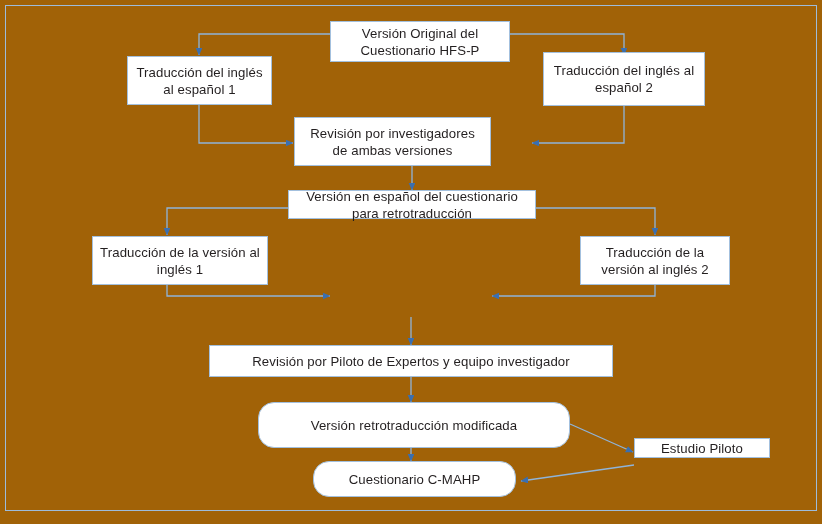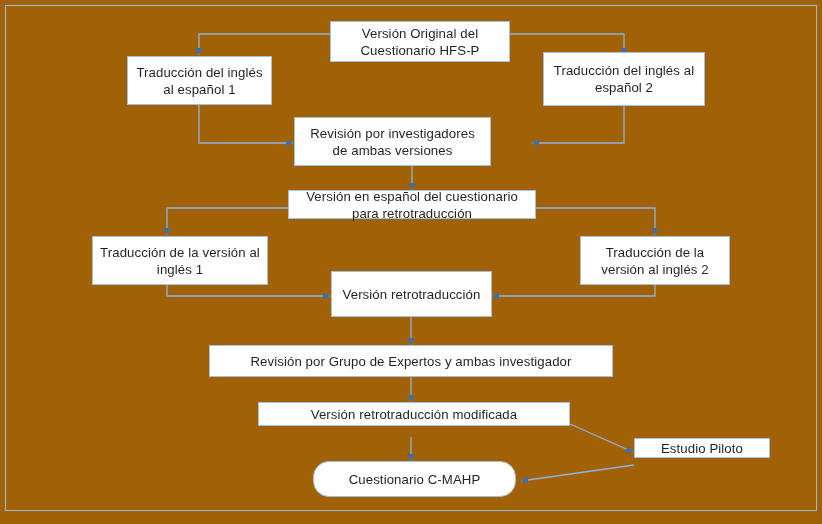"Versión retrotraducción" div.node { html: <div> <span>Versión retrotraducción</span> </div> -> none }
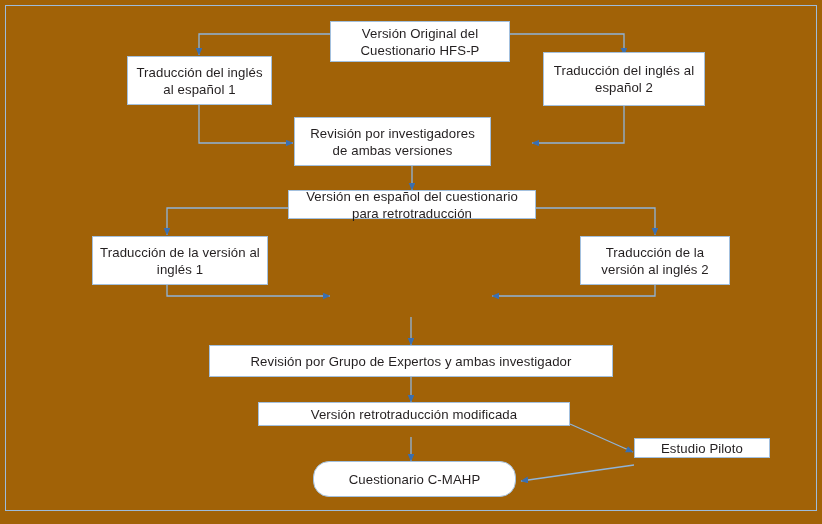"Revisión por Grupo de Expertos" span { text: Grupo de Expertos y ambas -> Piloto de Expertos y equipo }
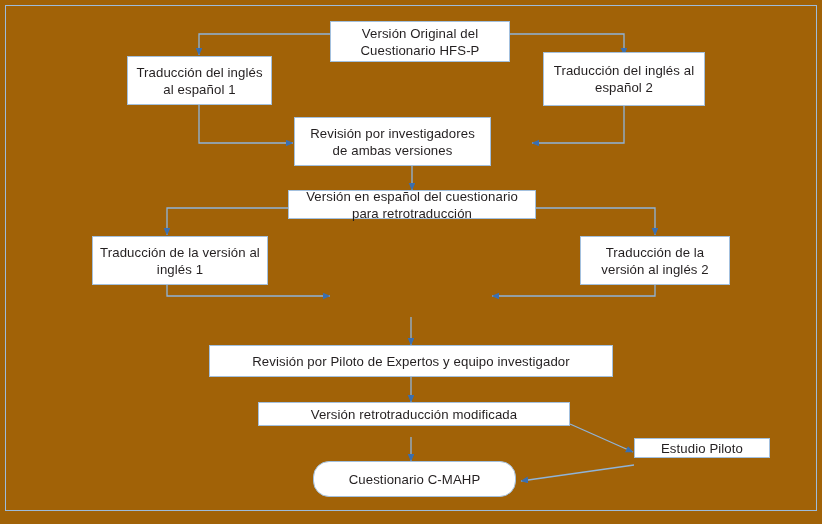"Versión retrotraducción modificada" div.node { border-radius: none -> 16px; height: 24px -> 46px }
